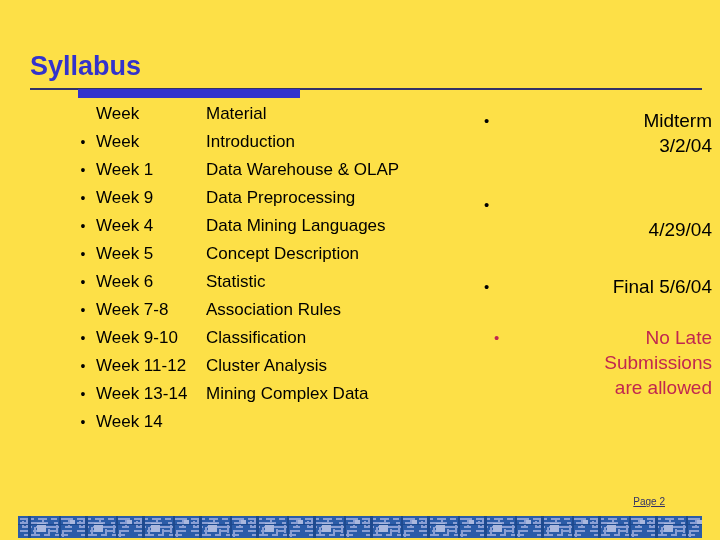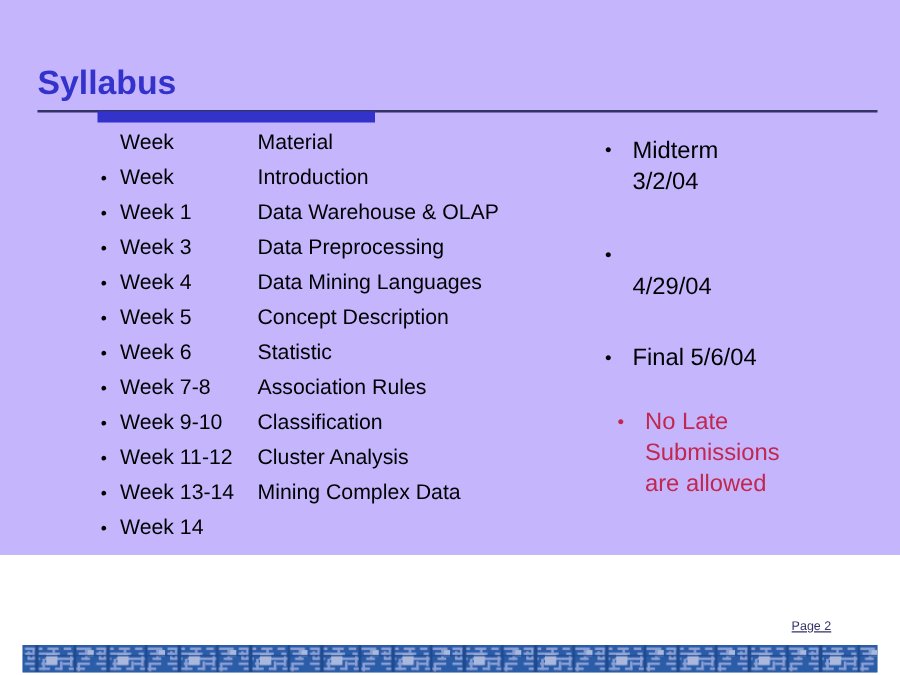"Syllabus" .slide { background: #c4b5fd -> #fde047; height: 444px -> 540px }
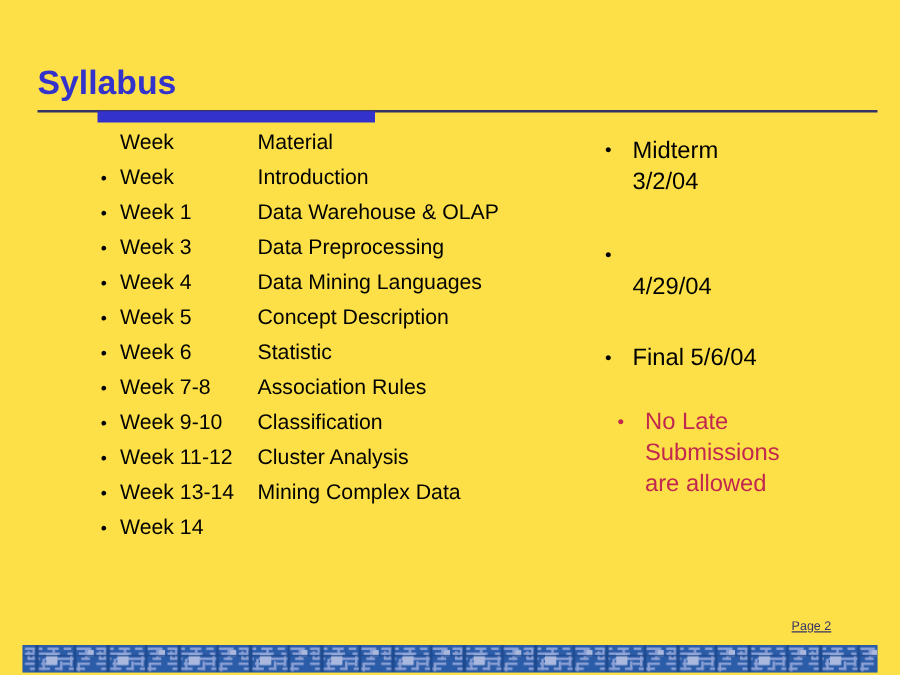"Midterm" .note .ntext { text-align: none -> right }
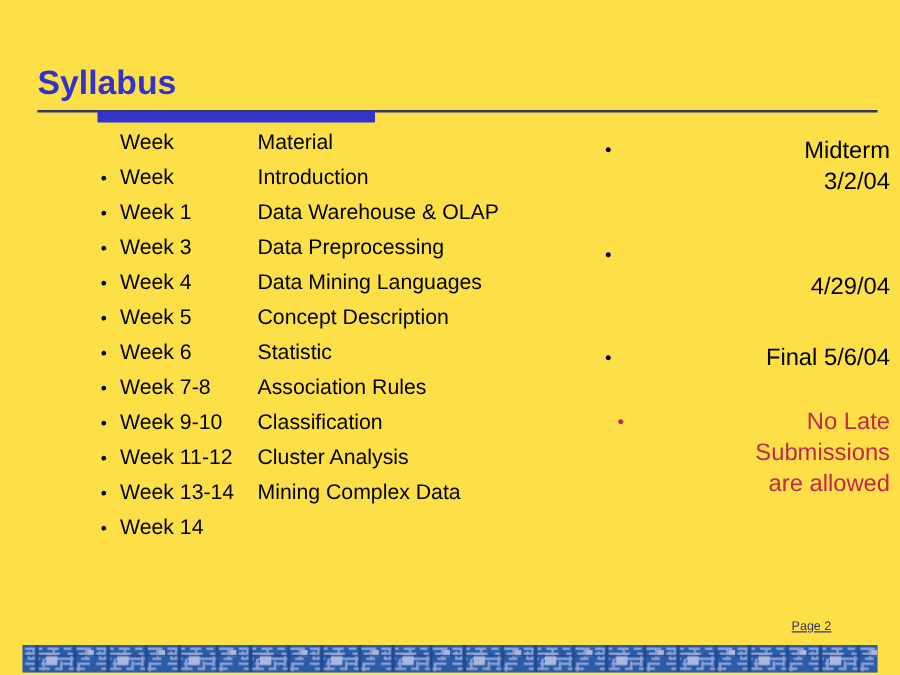"Week 3" span.week { text: 3 -> 9 }
